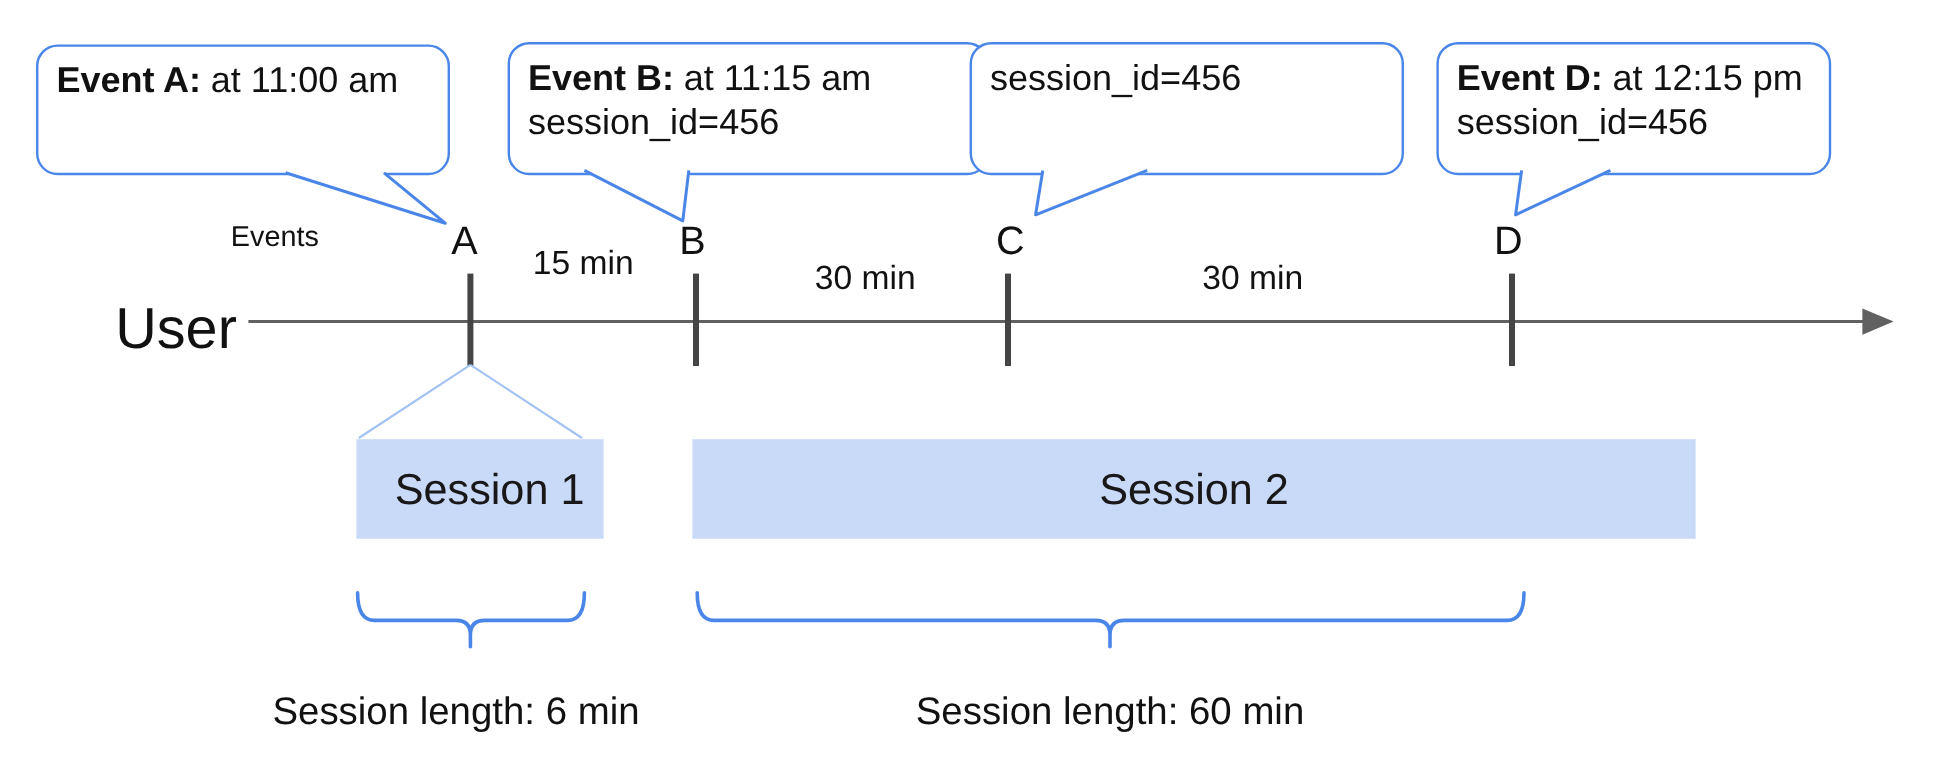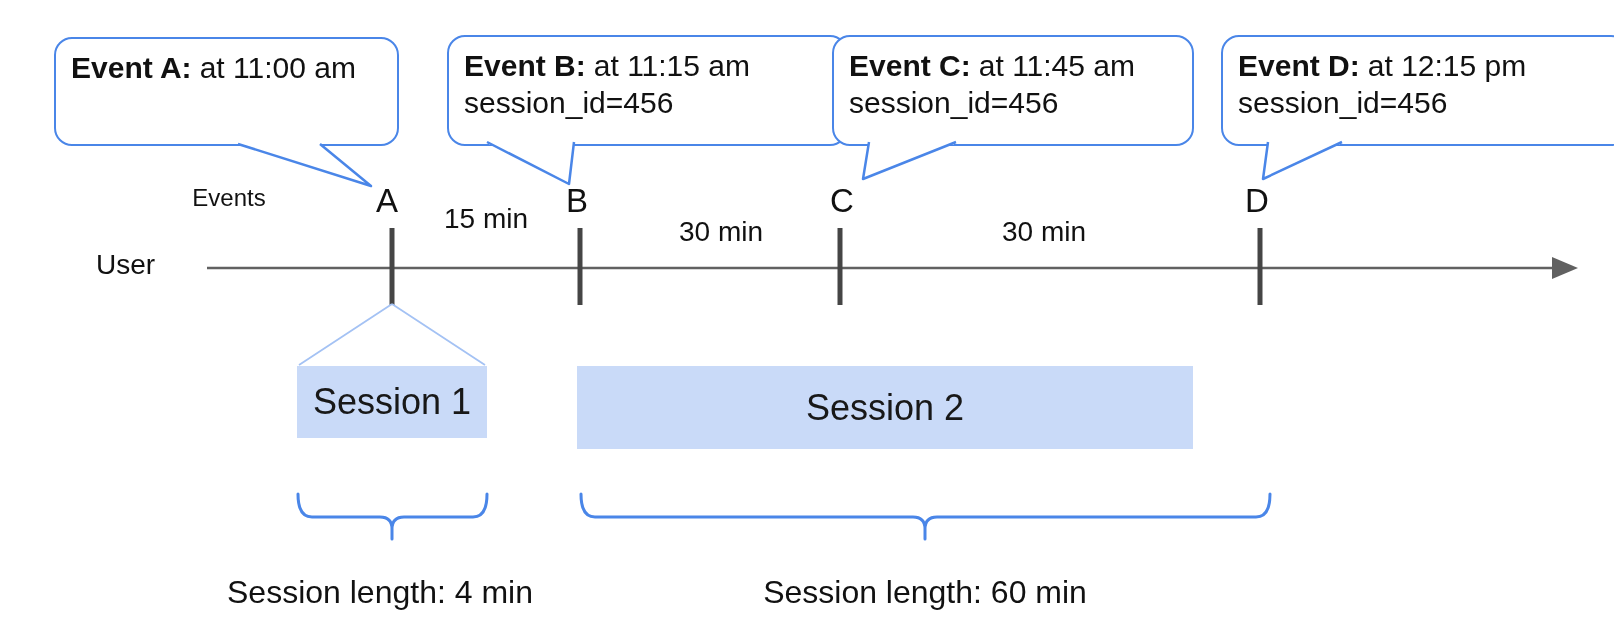"Event A: at 11:00 am" .callout { margin-left: 24px -> none }
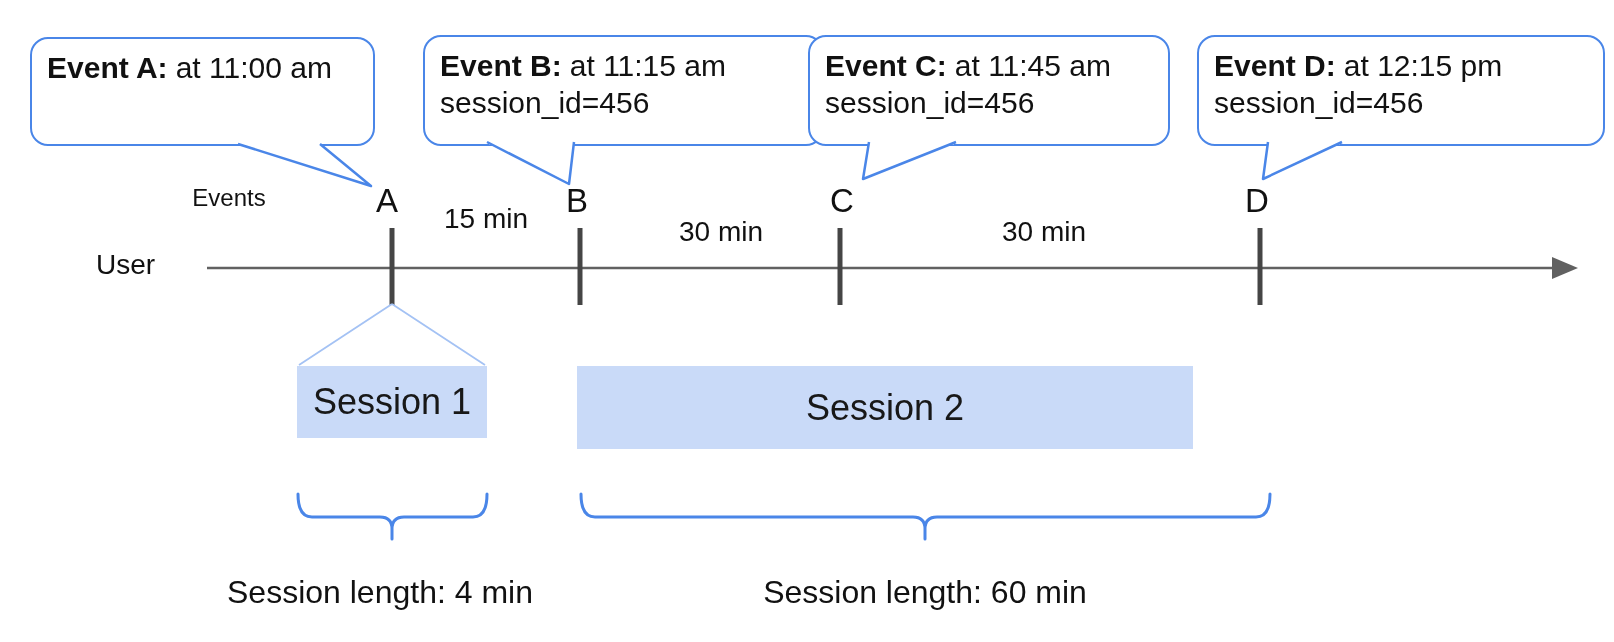"Event C: at 11:45 am" div { html: <div><span>Event C:</span><span>at 11:45 am</span></div> -> none }
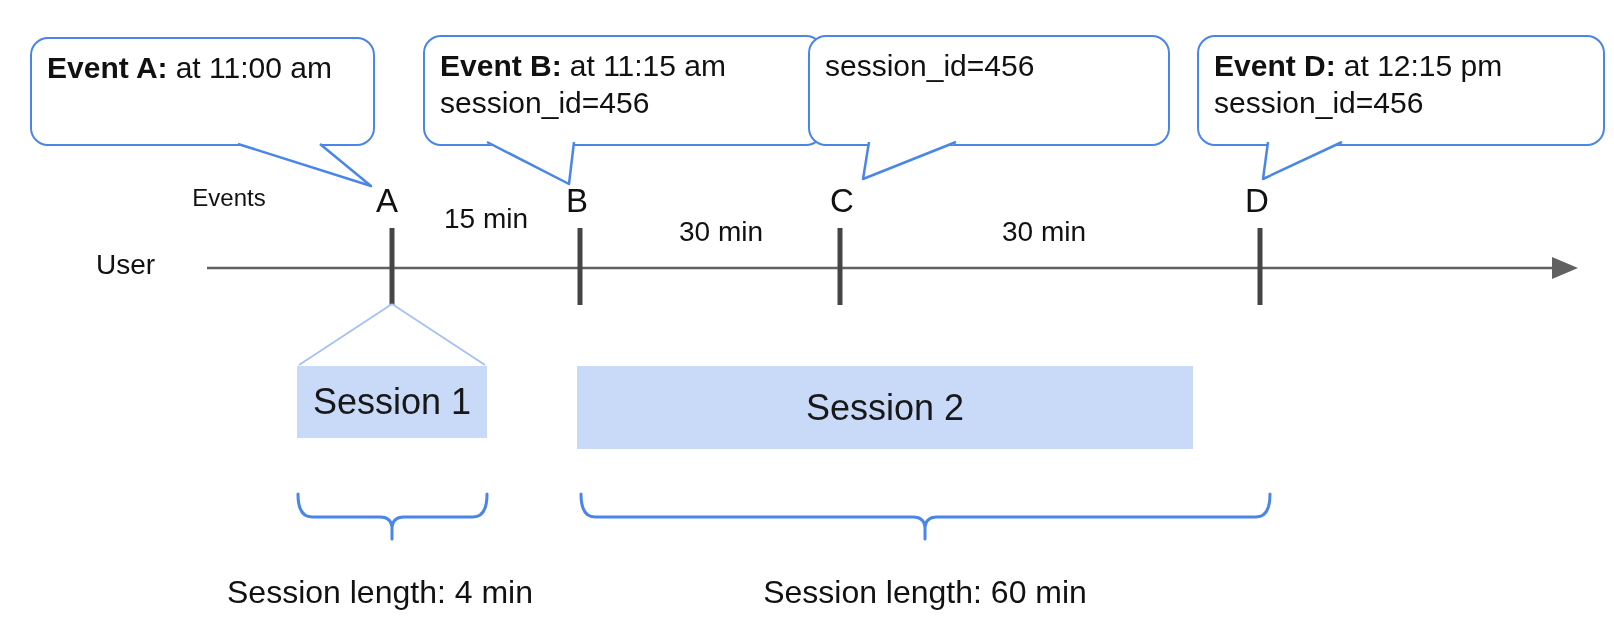"Event D: at 12:15 pm" div.callout { width: 408px -> 329px }
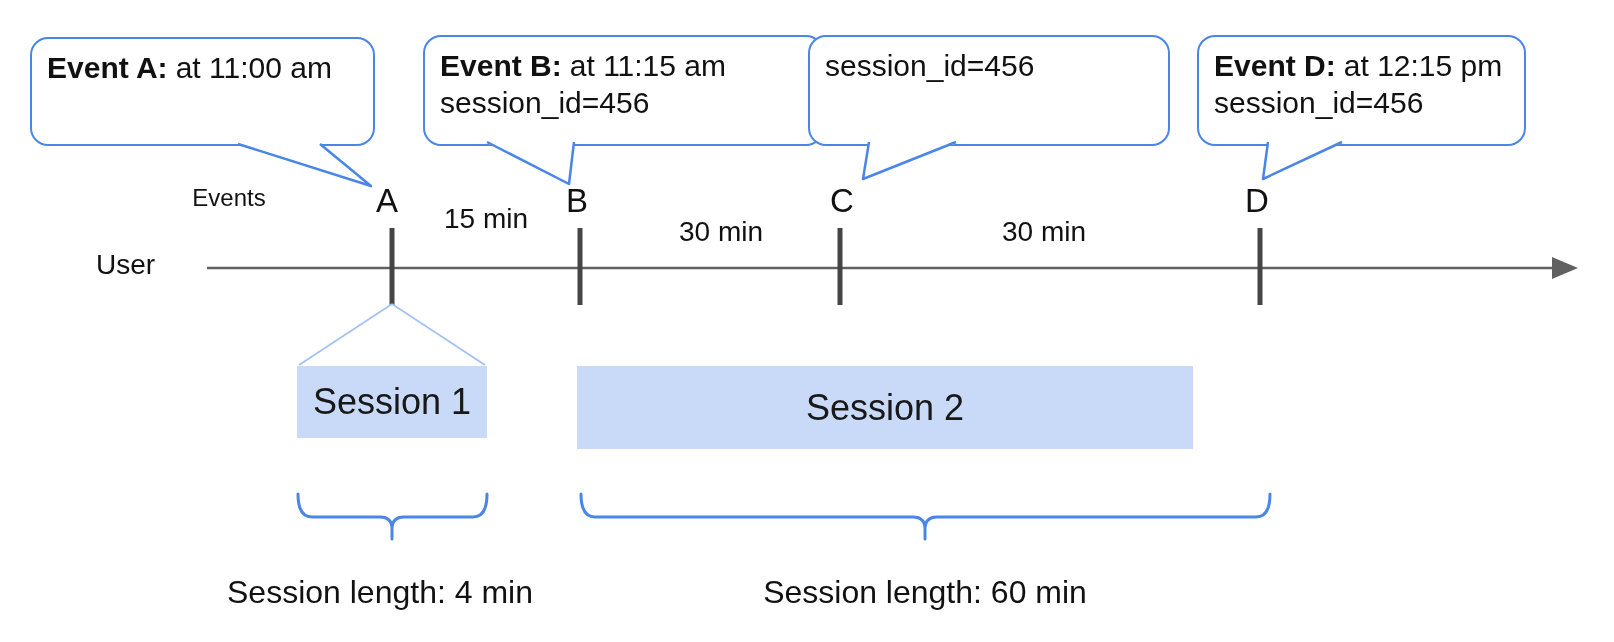"User" .user-label { font-size: 28px -> 48px }
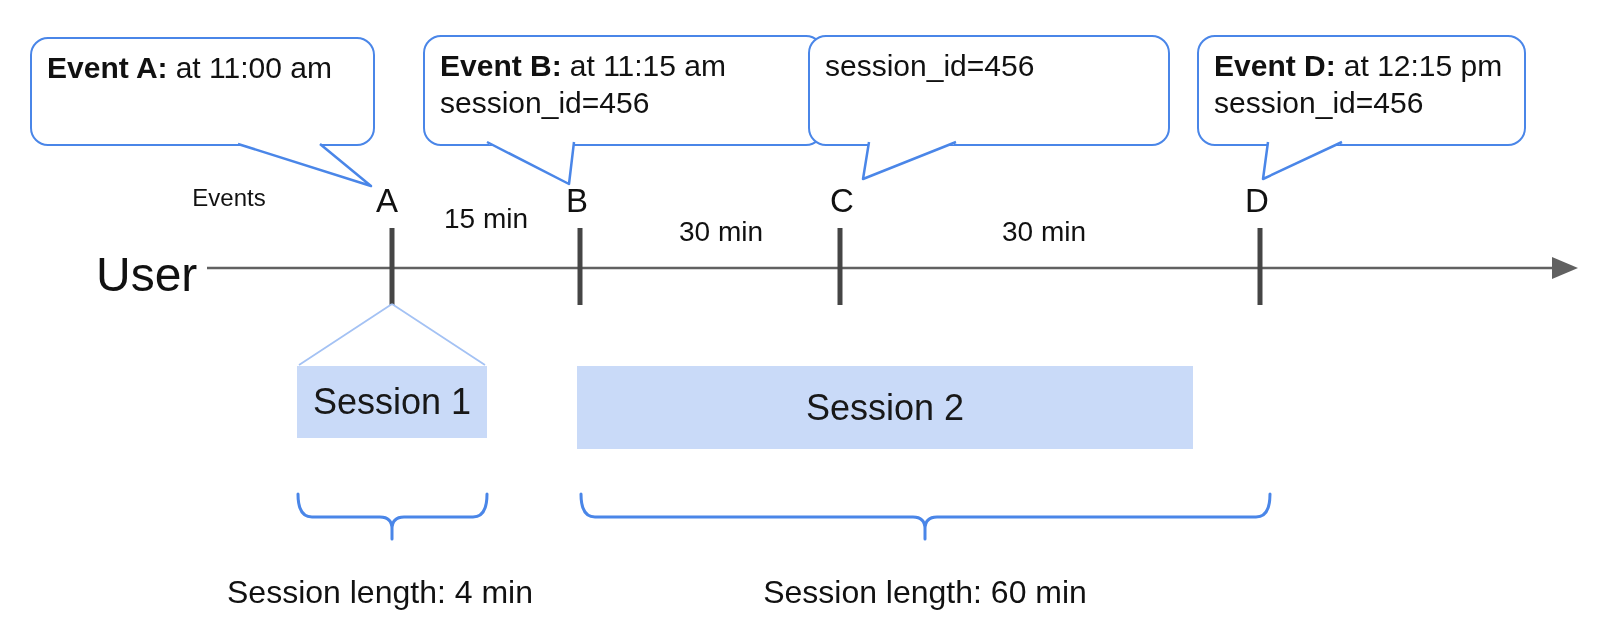"Session 1" div.session-bar { height: 72px -> 83px; padding-left: none -> 16px }
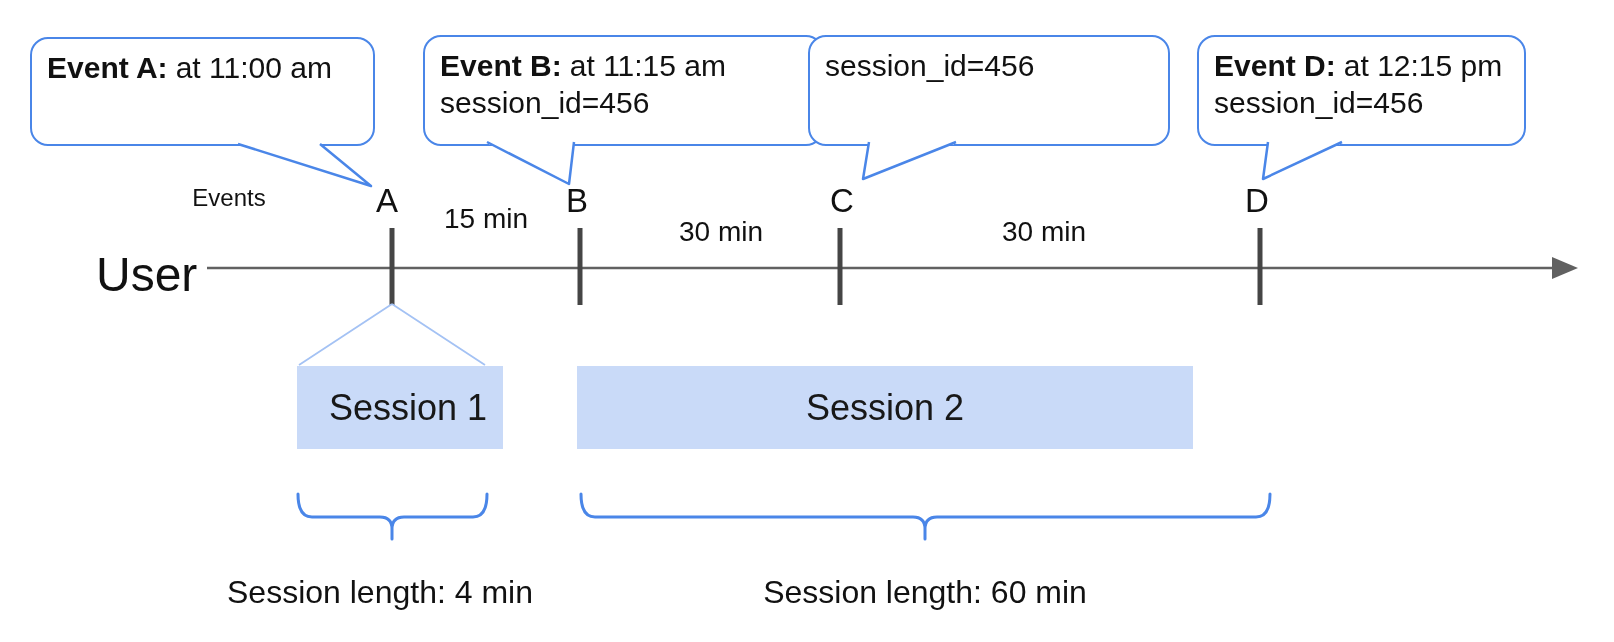"Session 2" div.session-bar { width: 616px -> 836px }
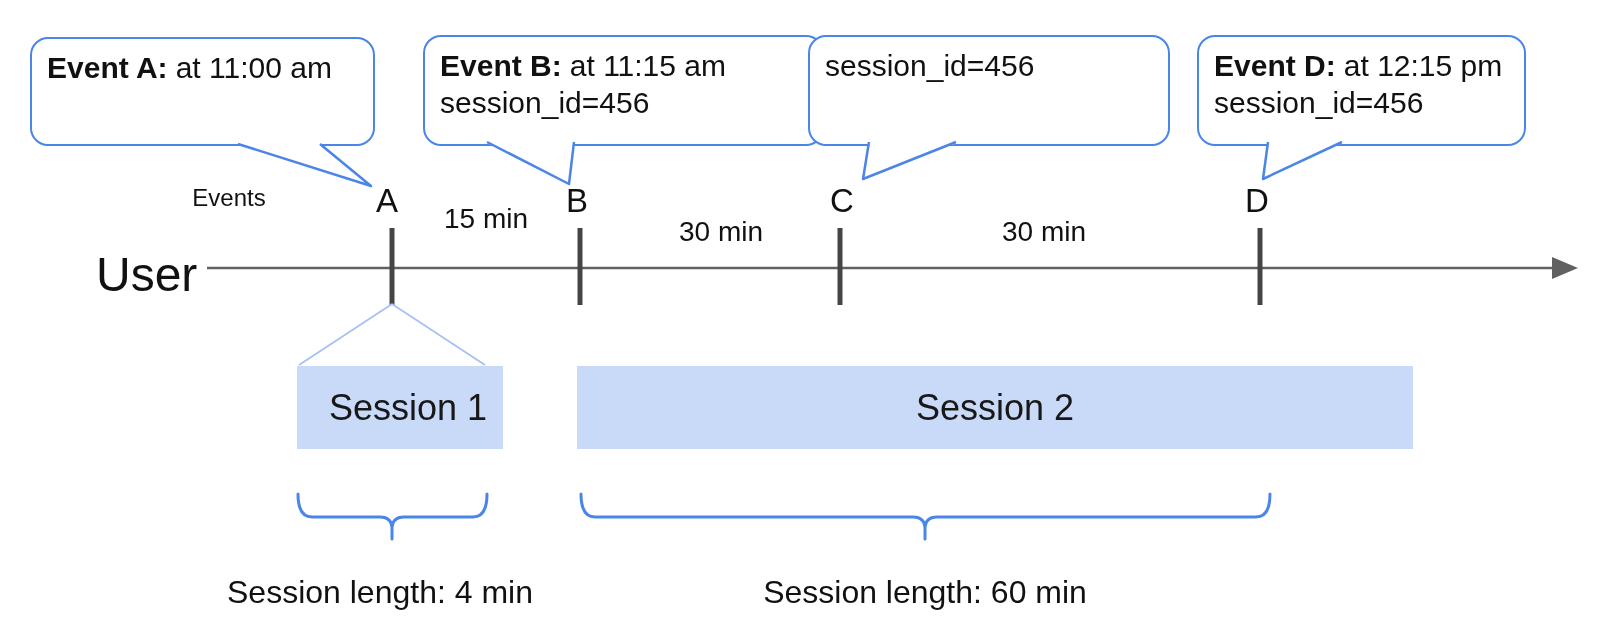"Session length: 4 min" div.label { text: 4 -> 6 }
